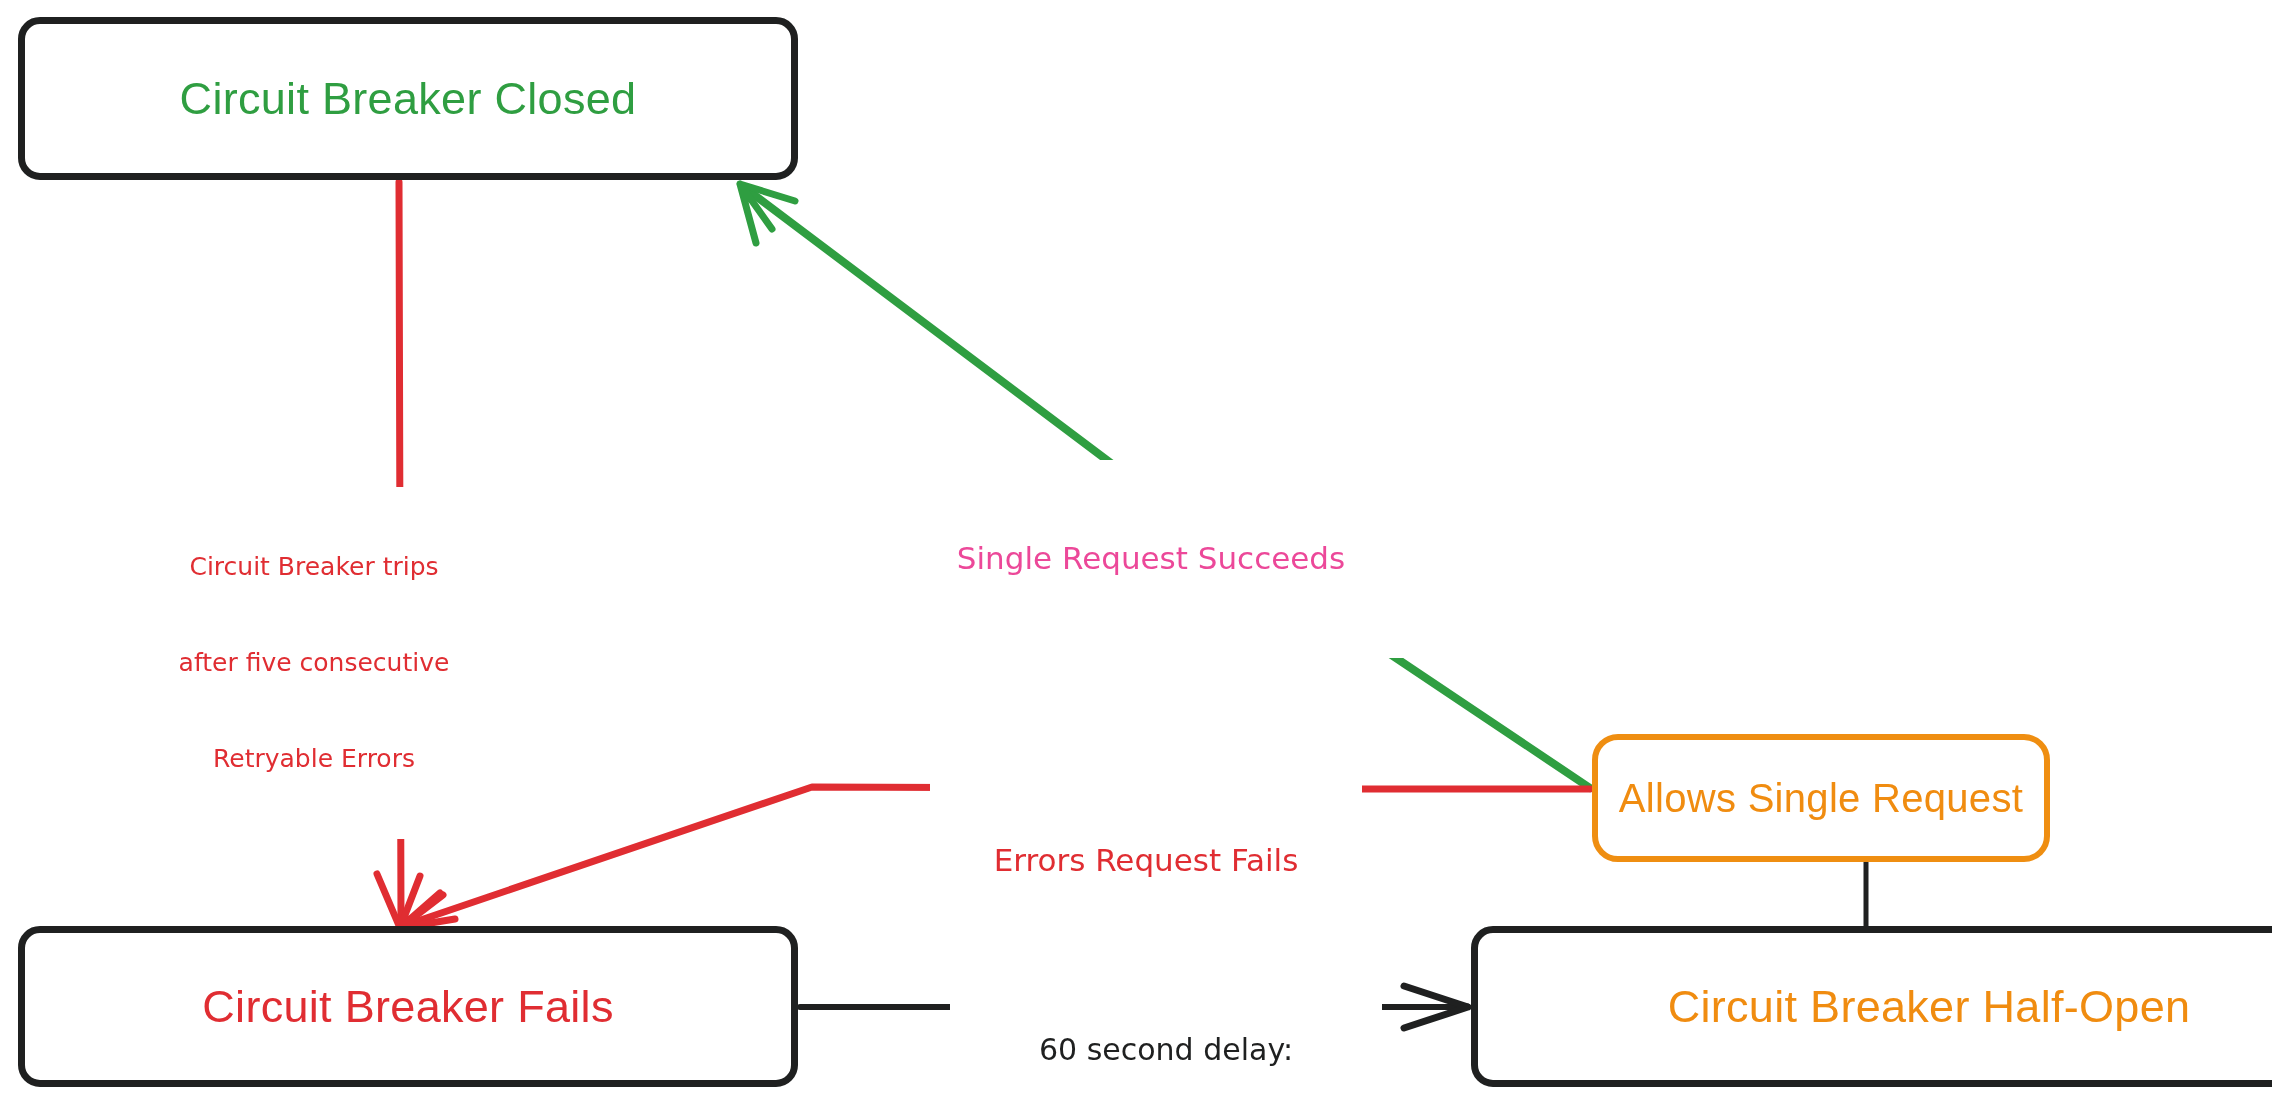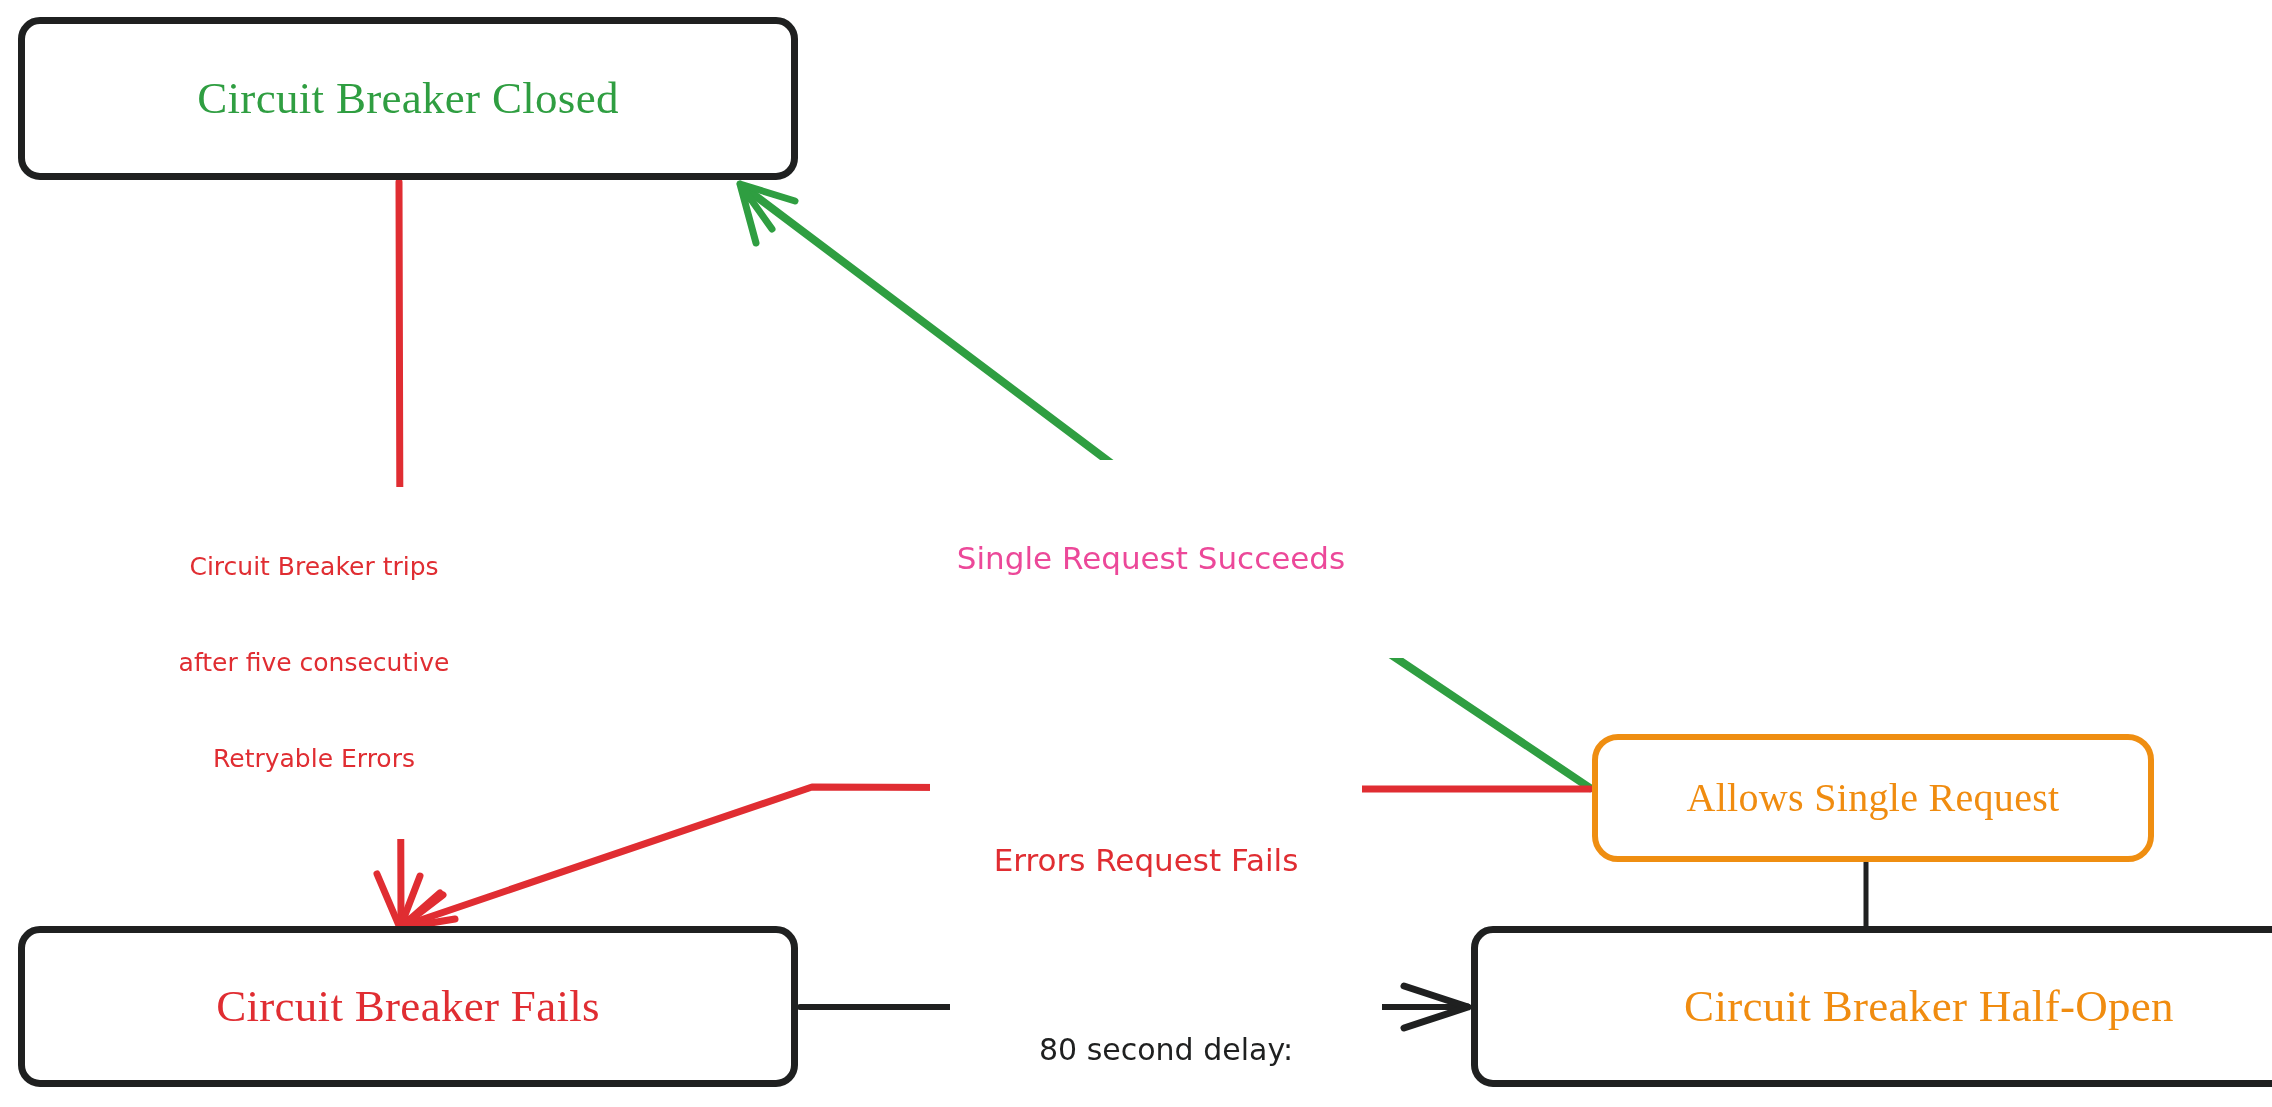"Circuit Breaker Closed" .node-label { font-family: Liberation Serif, serif -> Liberation Sans, sans-serif }
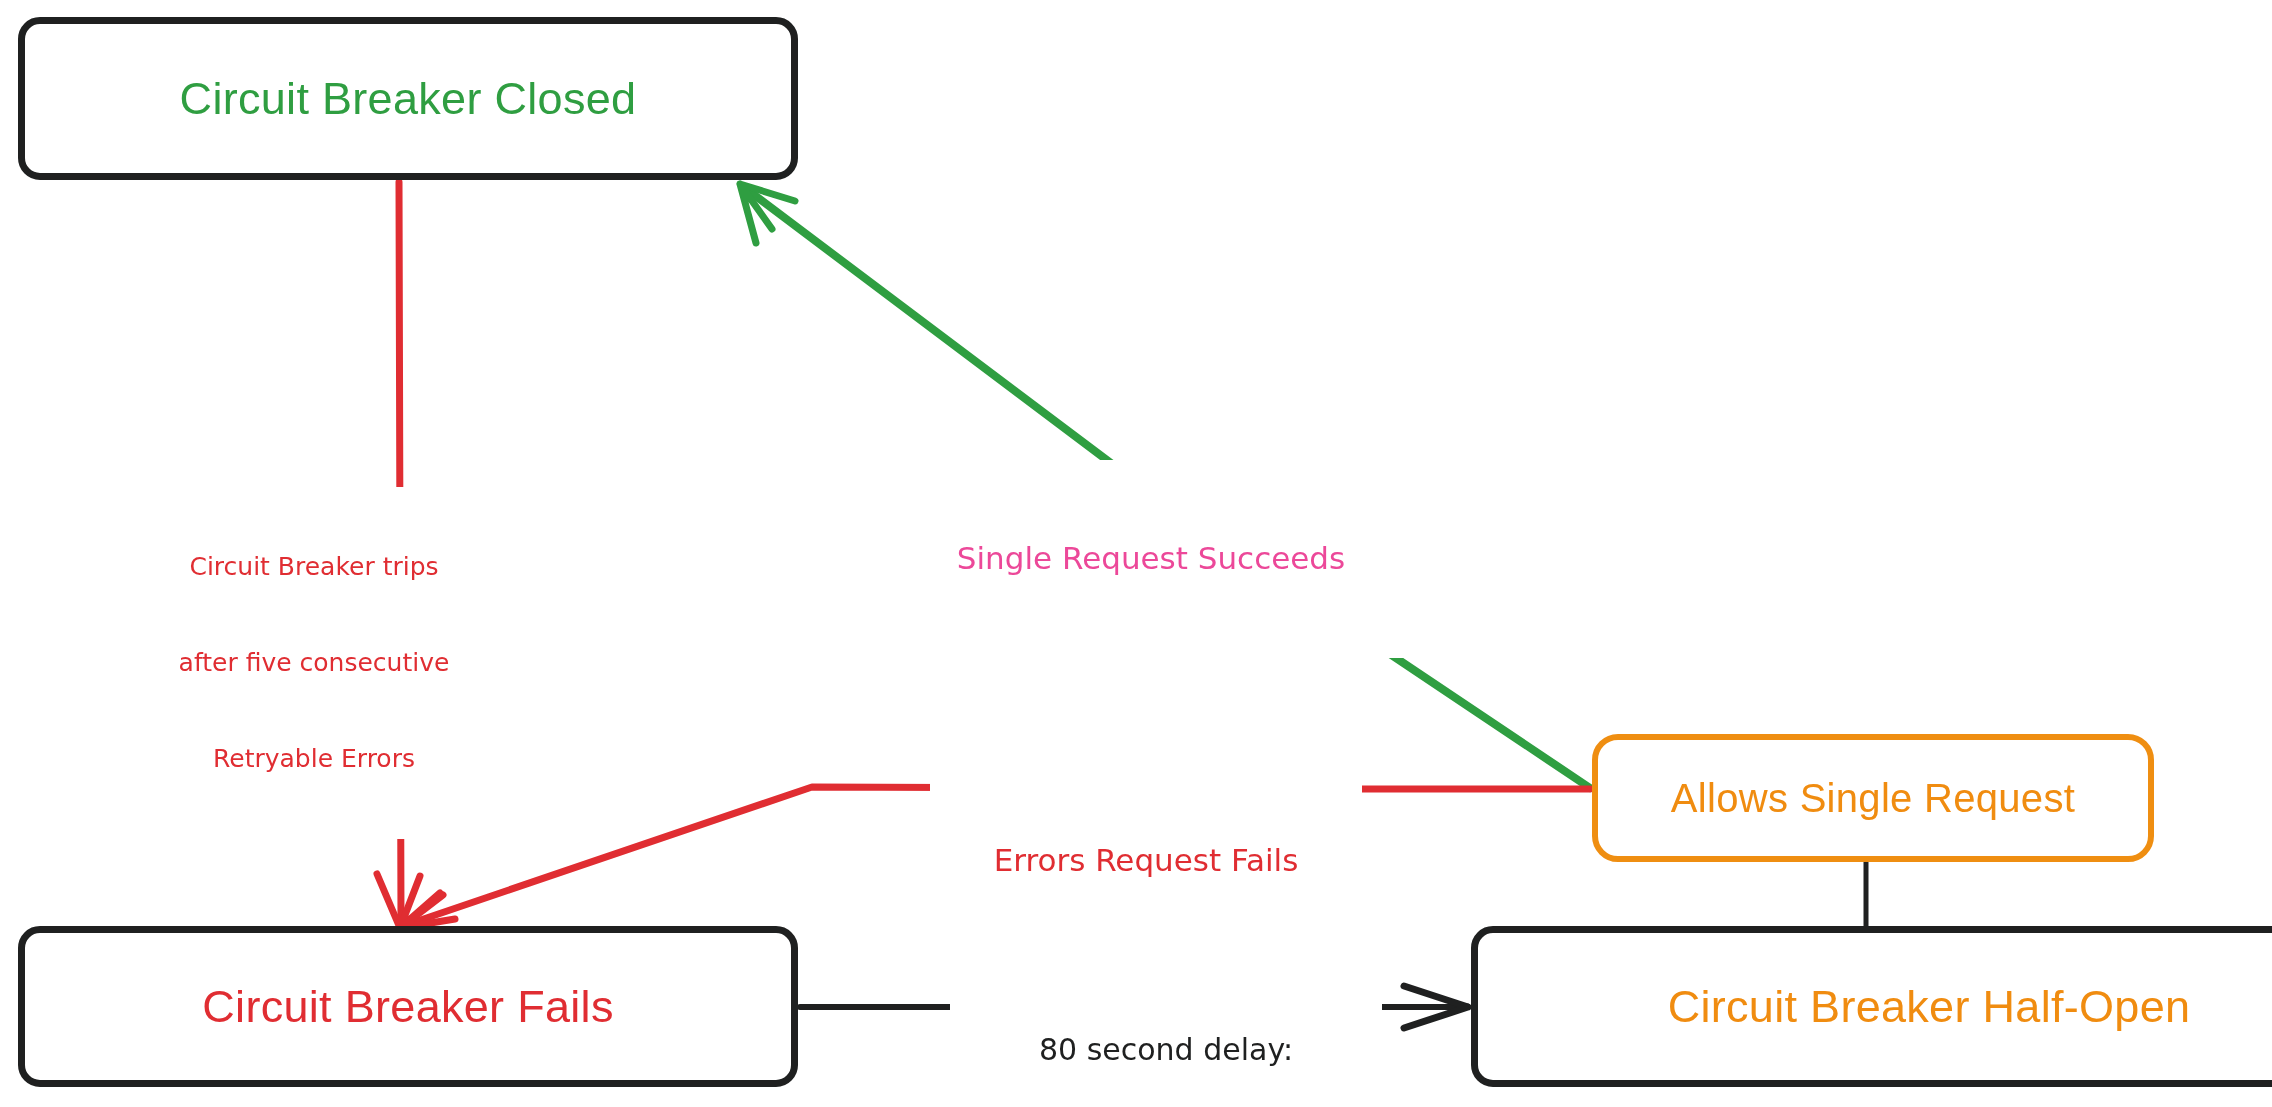"Allows Single Request" div.node { width: 562px -> 458px }
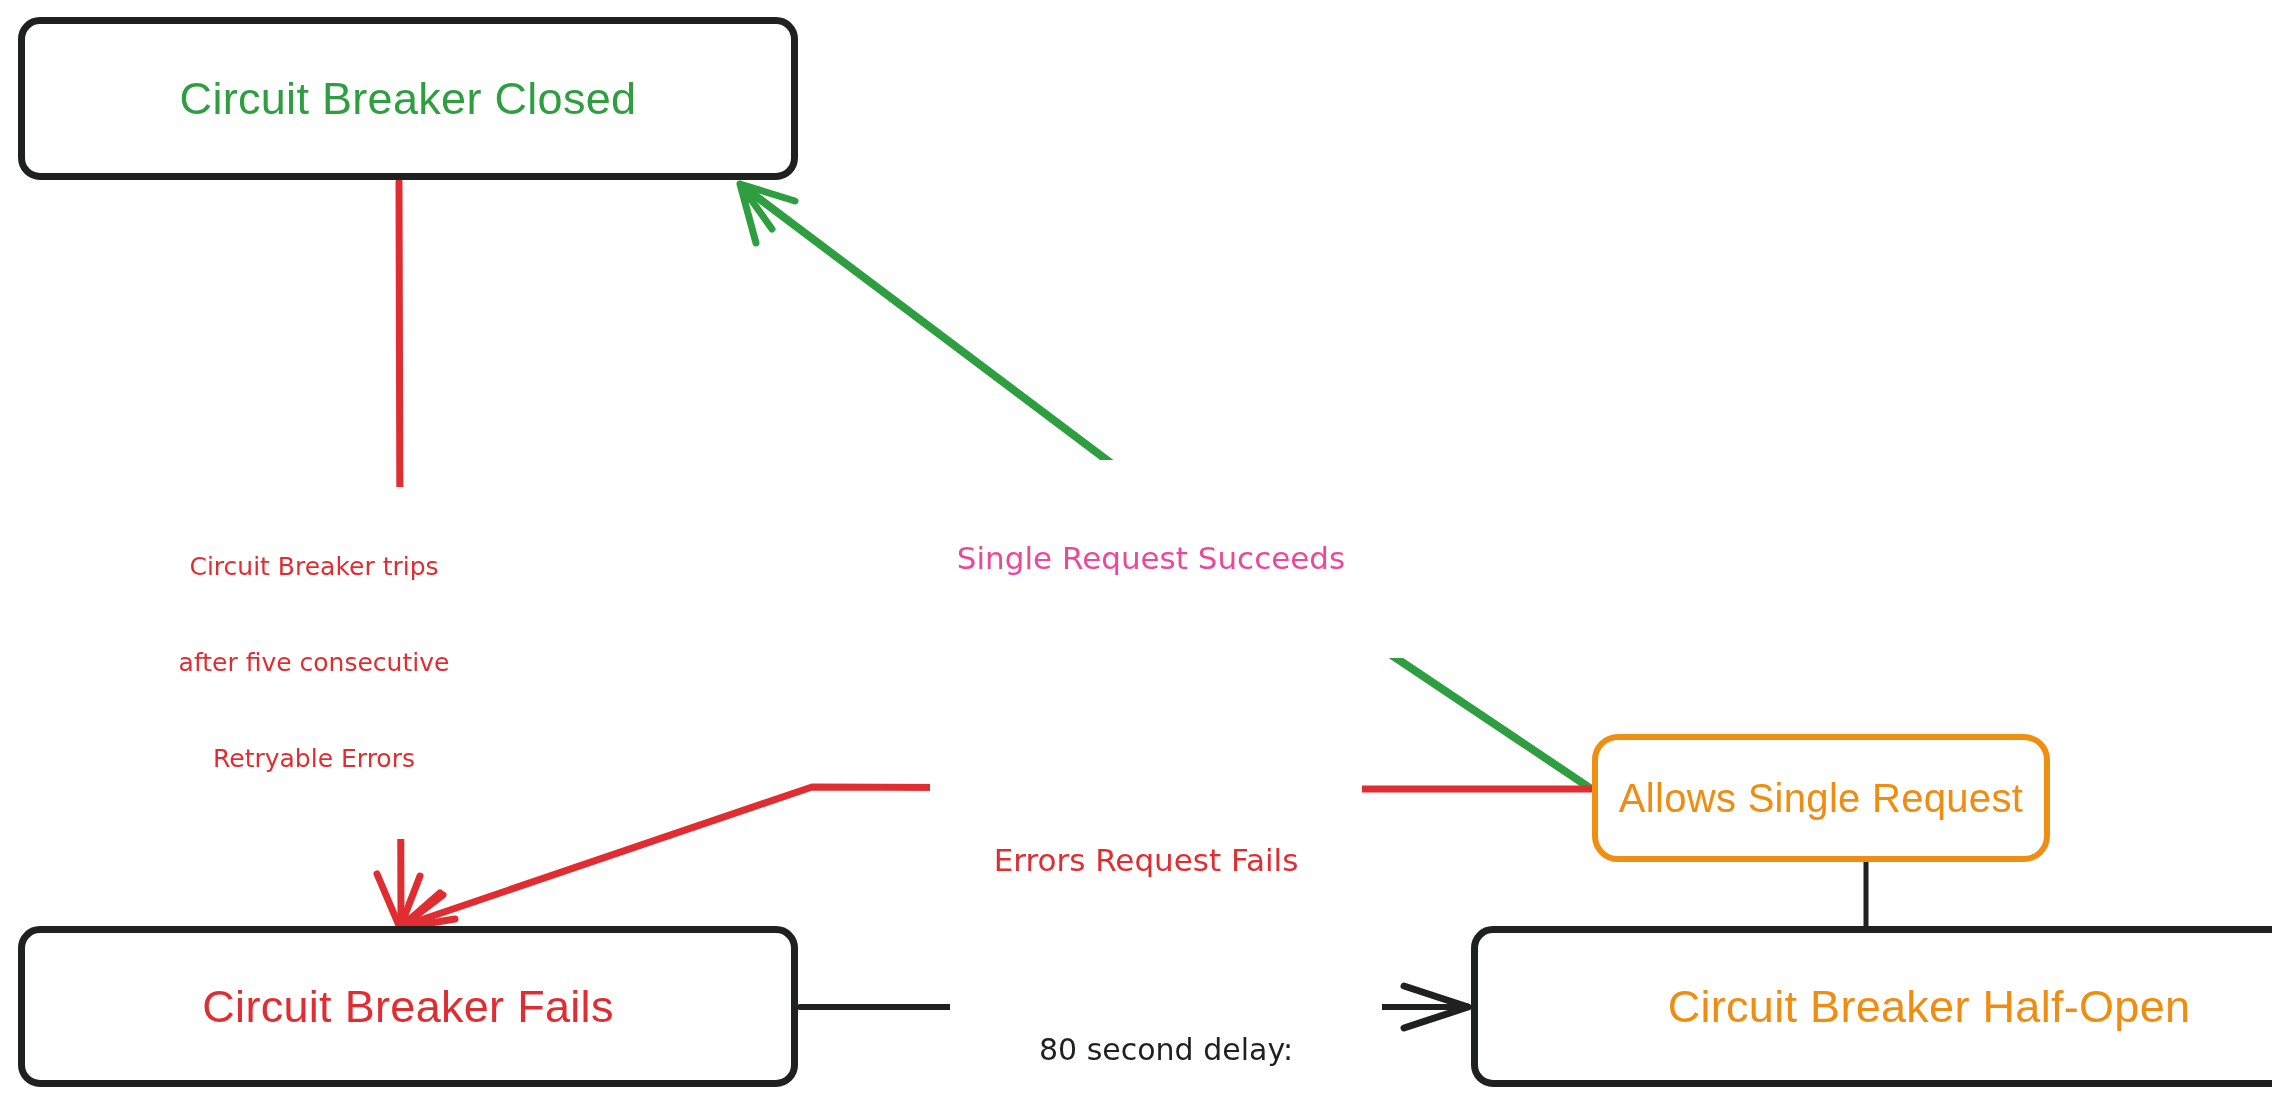"80 second delay:" div { text: 80 -> 60 }
